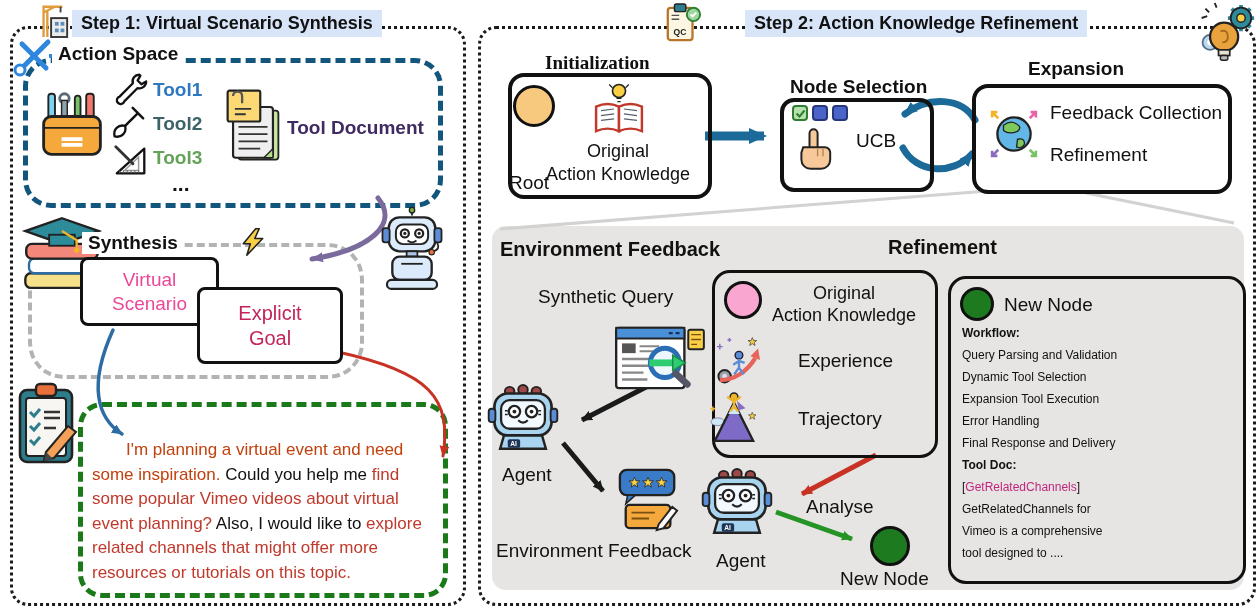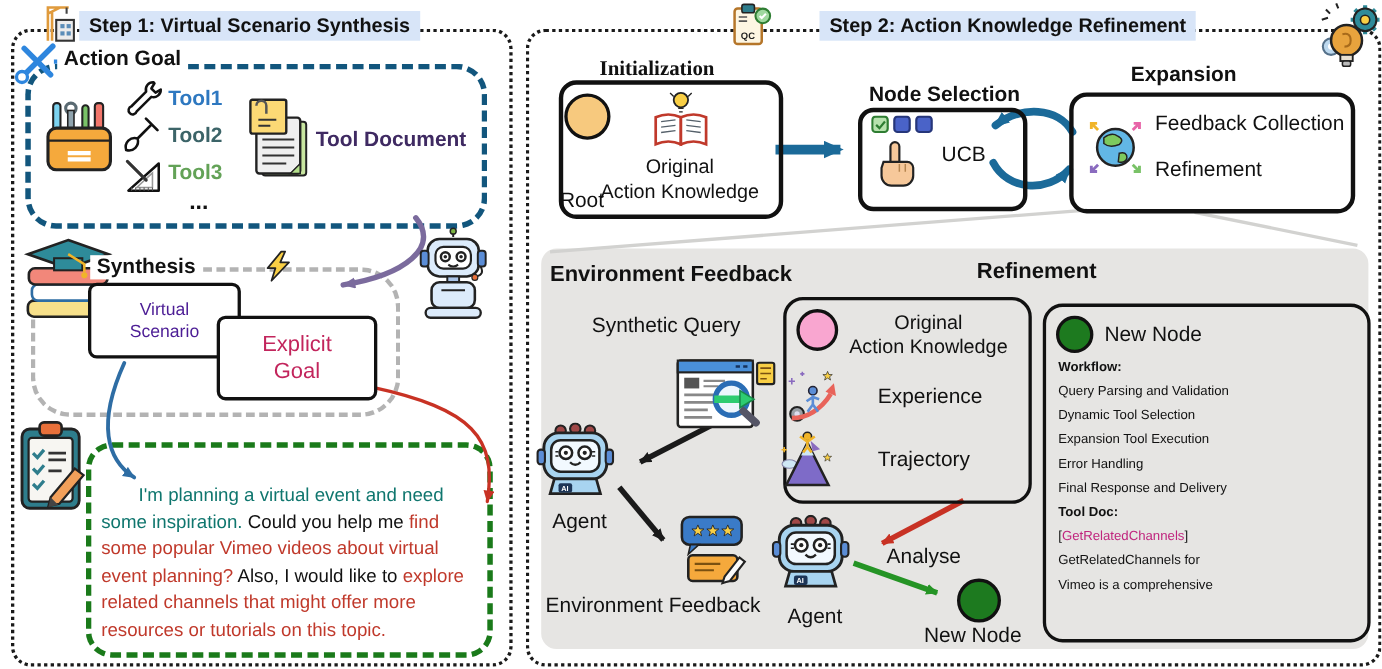"Action Goal" div.abs { text: Goal -> Space }
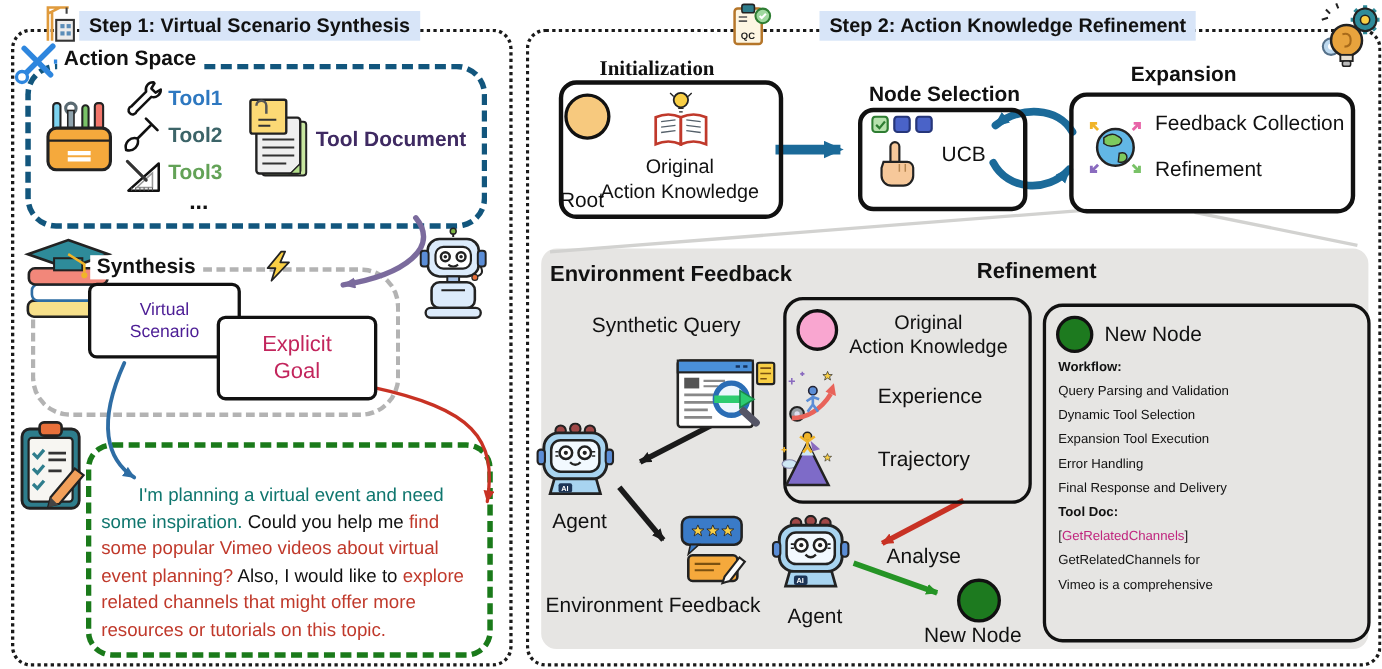"Virtual Scenario" .vs-text { color: #4c1d95 -> #ec4899; font-size: 16px -> 19px }
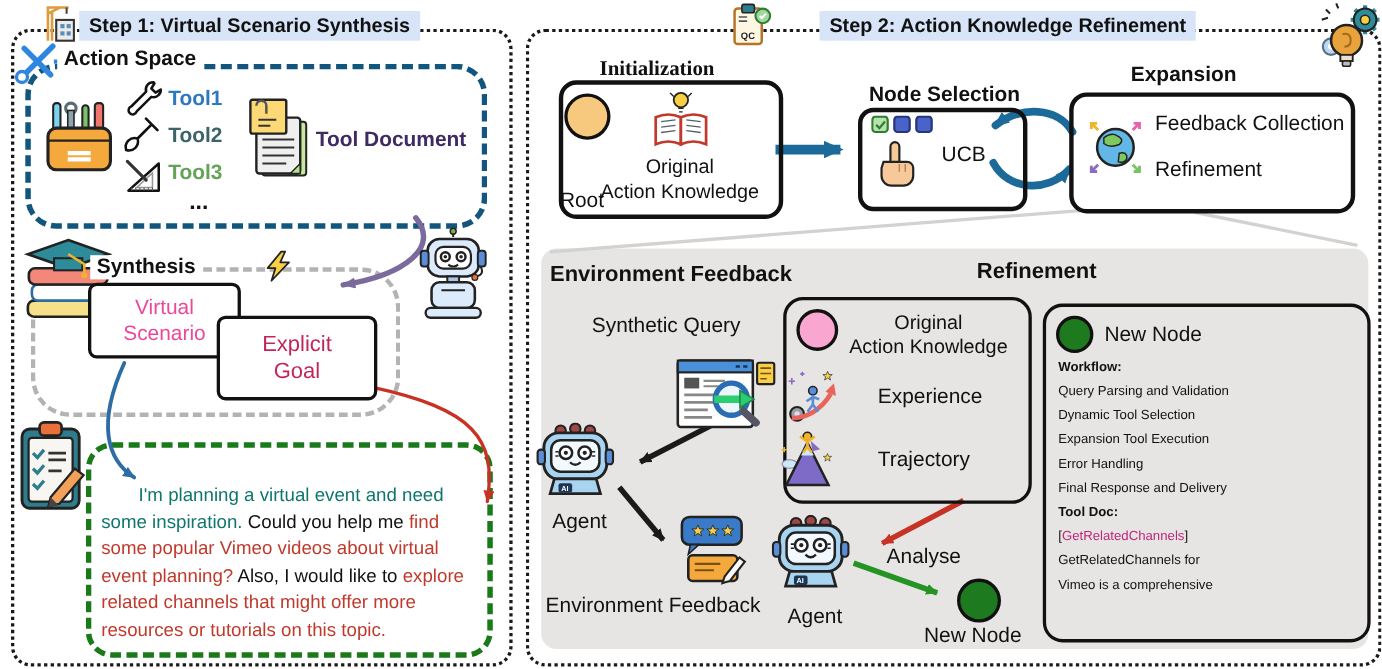"I'm planning a virtual event" .qblue { color: #0f766e -> #c2410c }
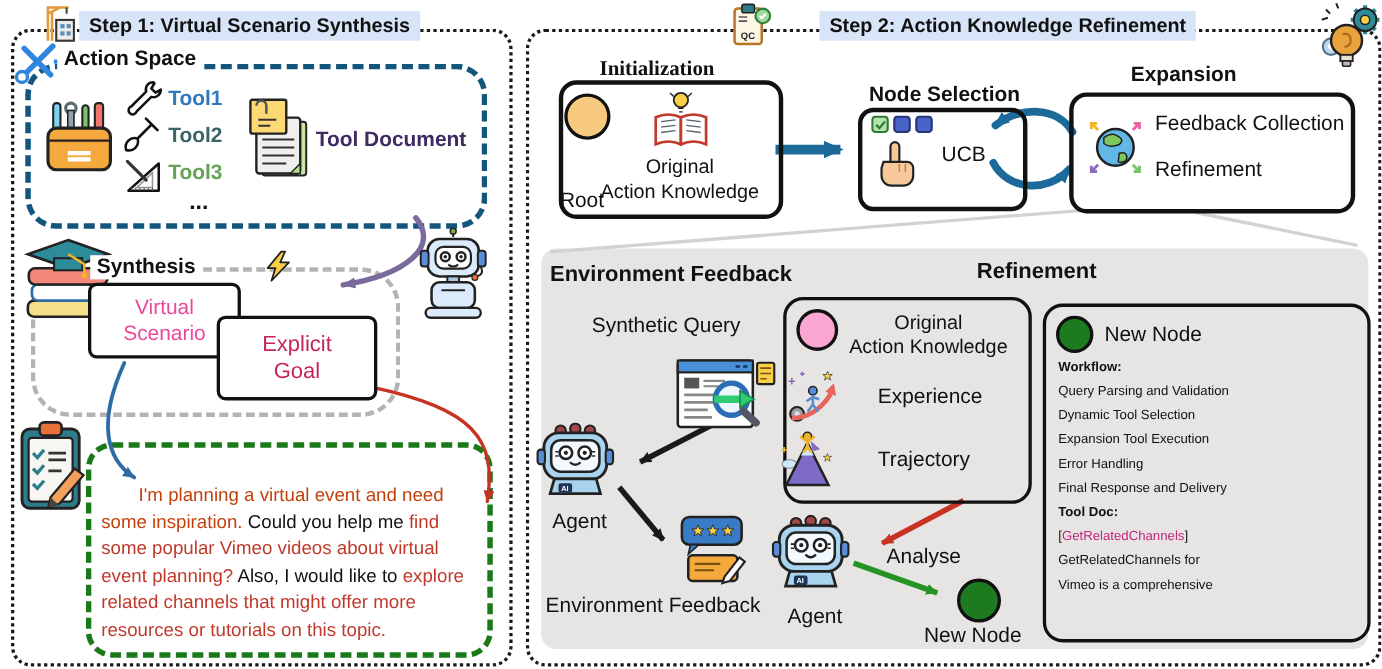"tool designed to ...." div.nn { html: none -> <div> tool designed to ....</div> }
